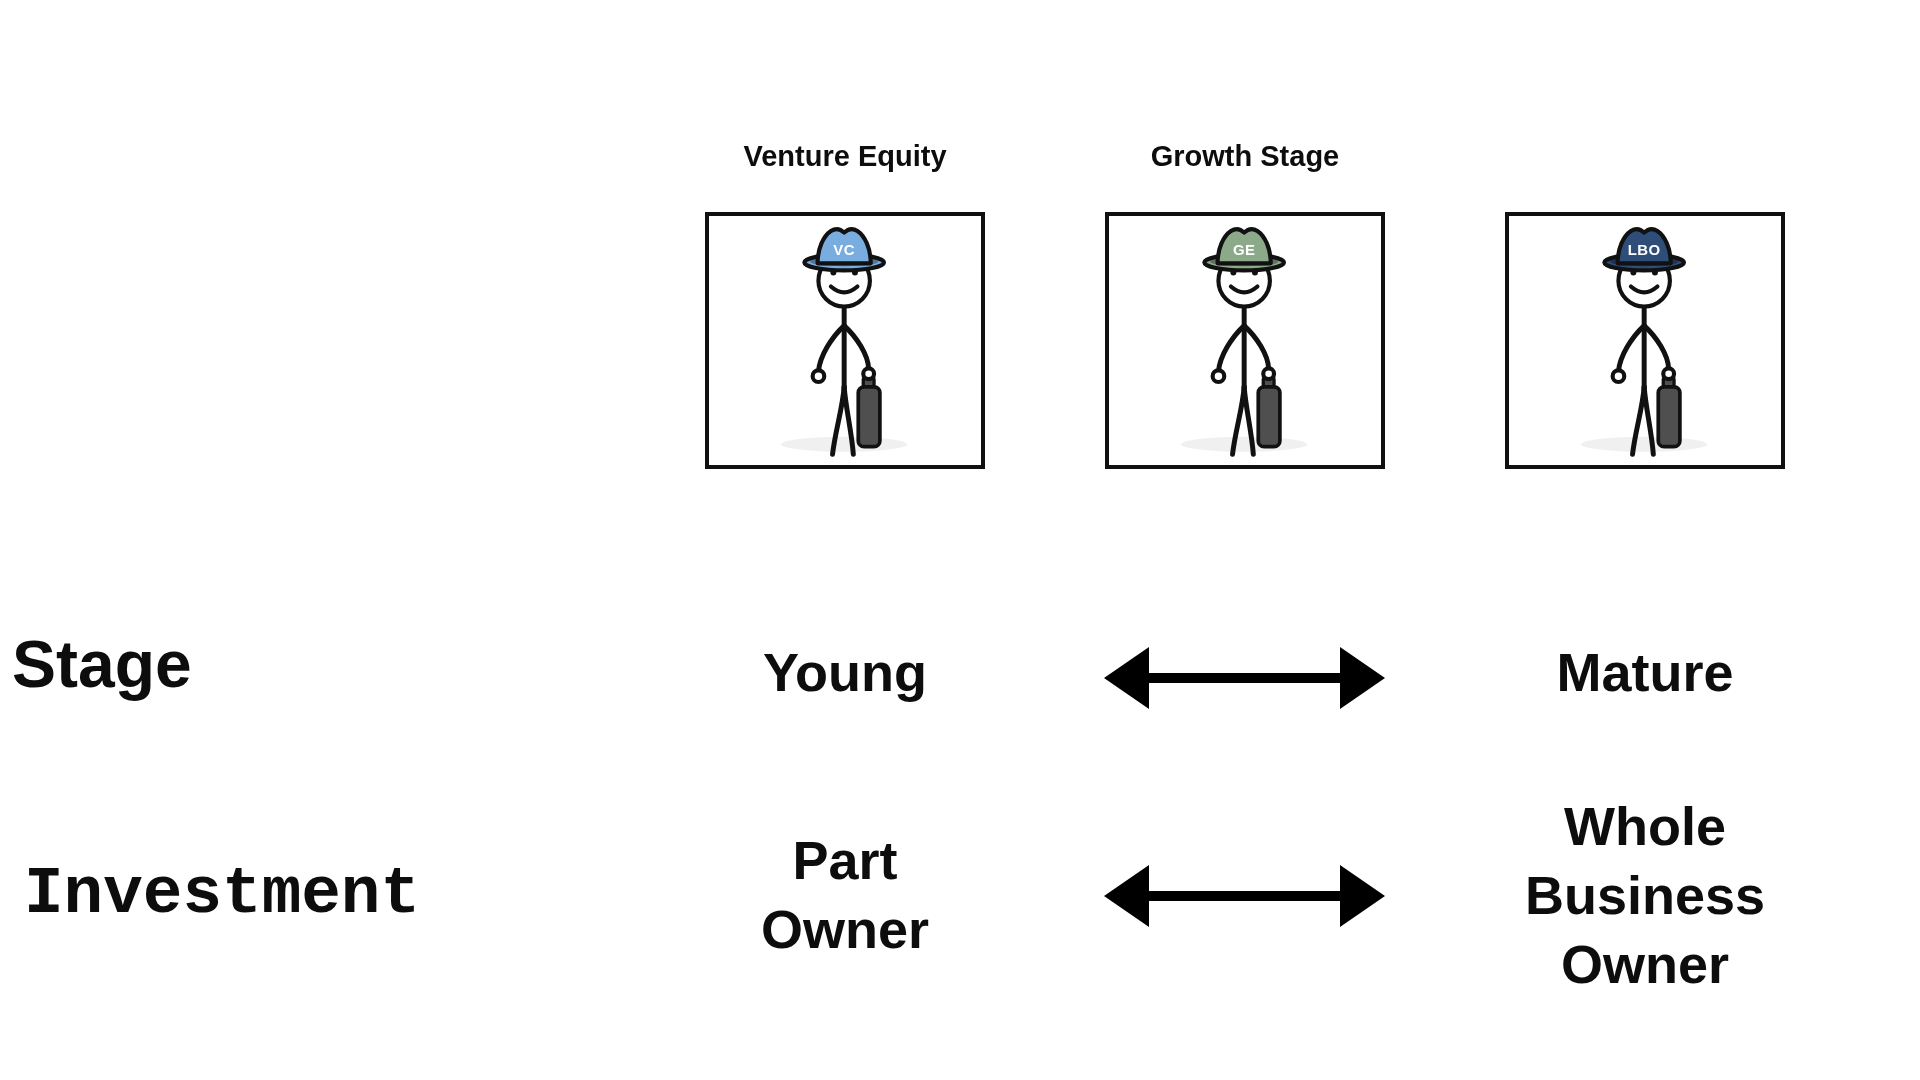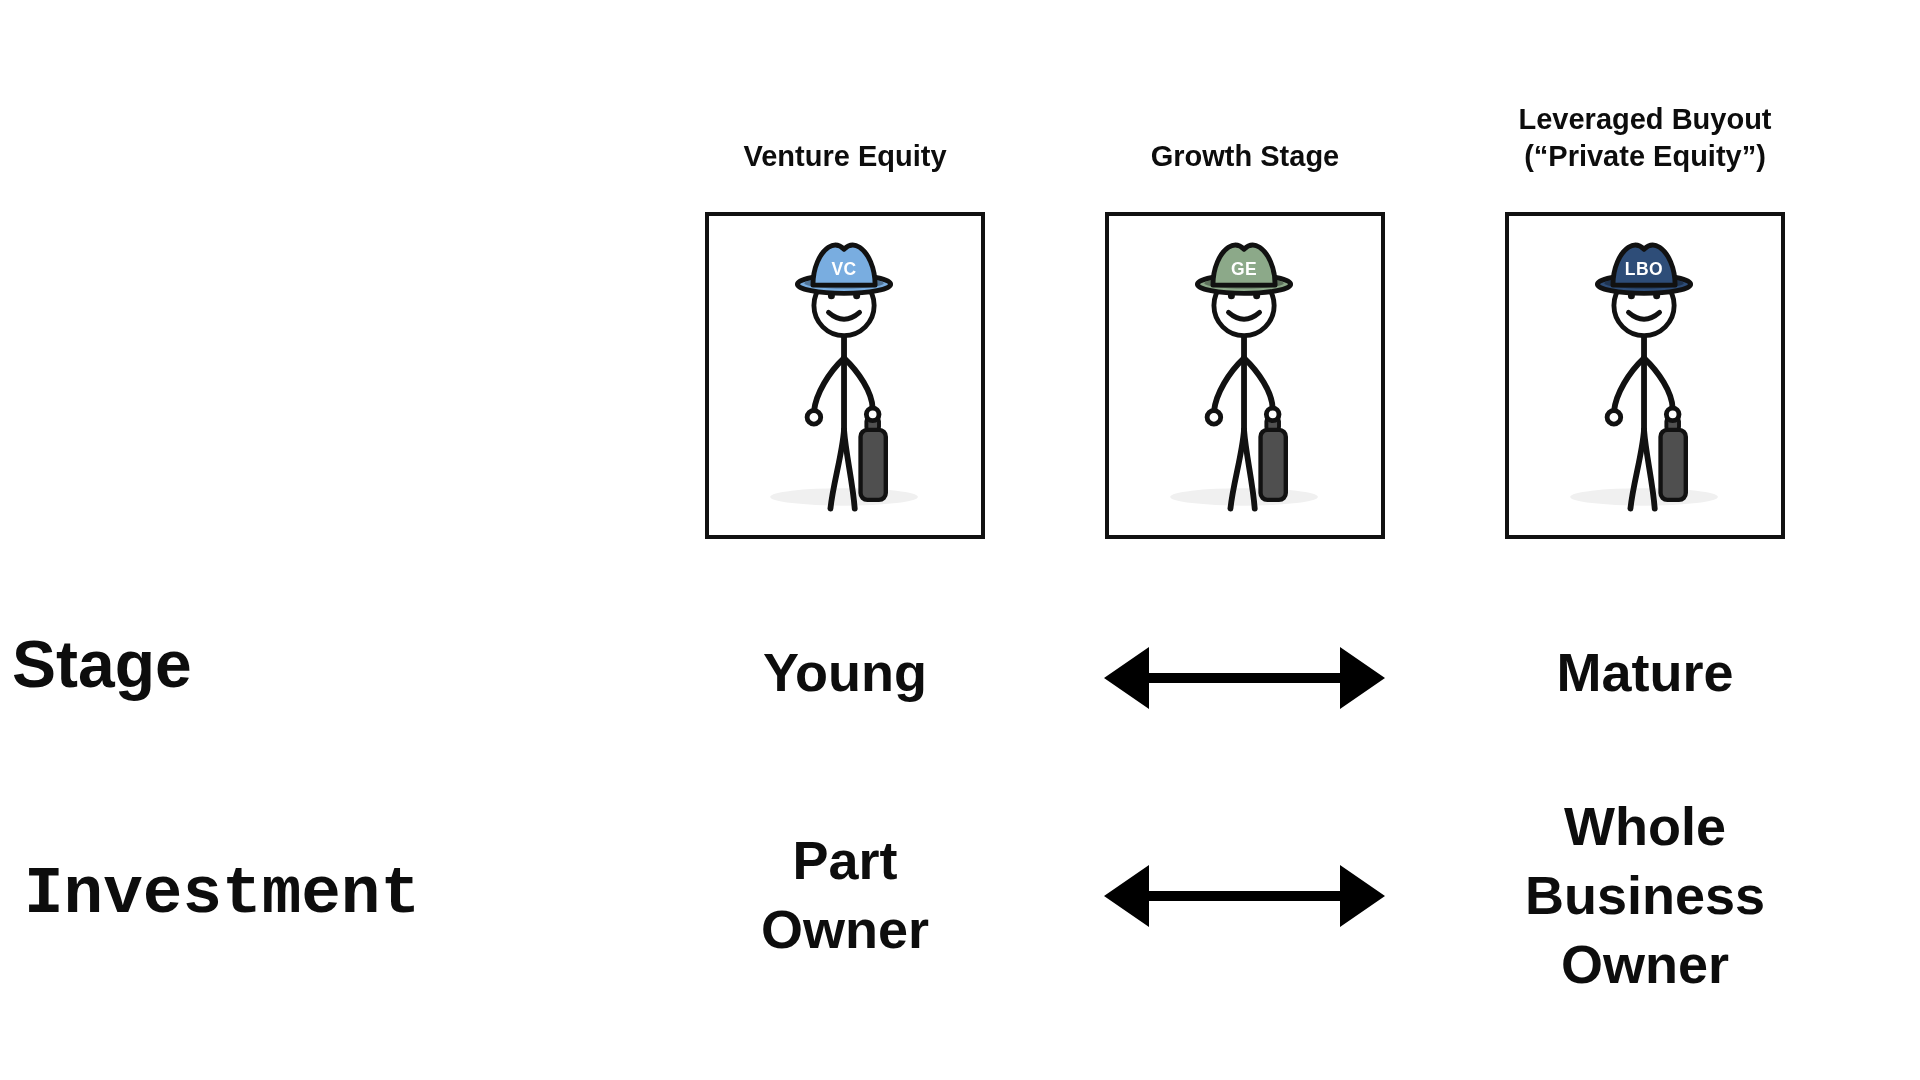"Leveraged Buyout" div.col-title { html: <div> <span>Leveraged Buyout</span> <span>(“Private Equity”)</span> </div> -> none }
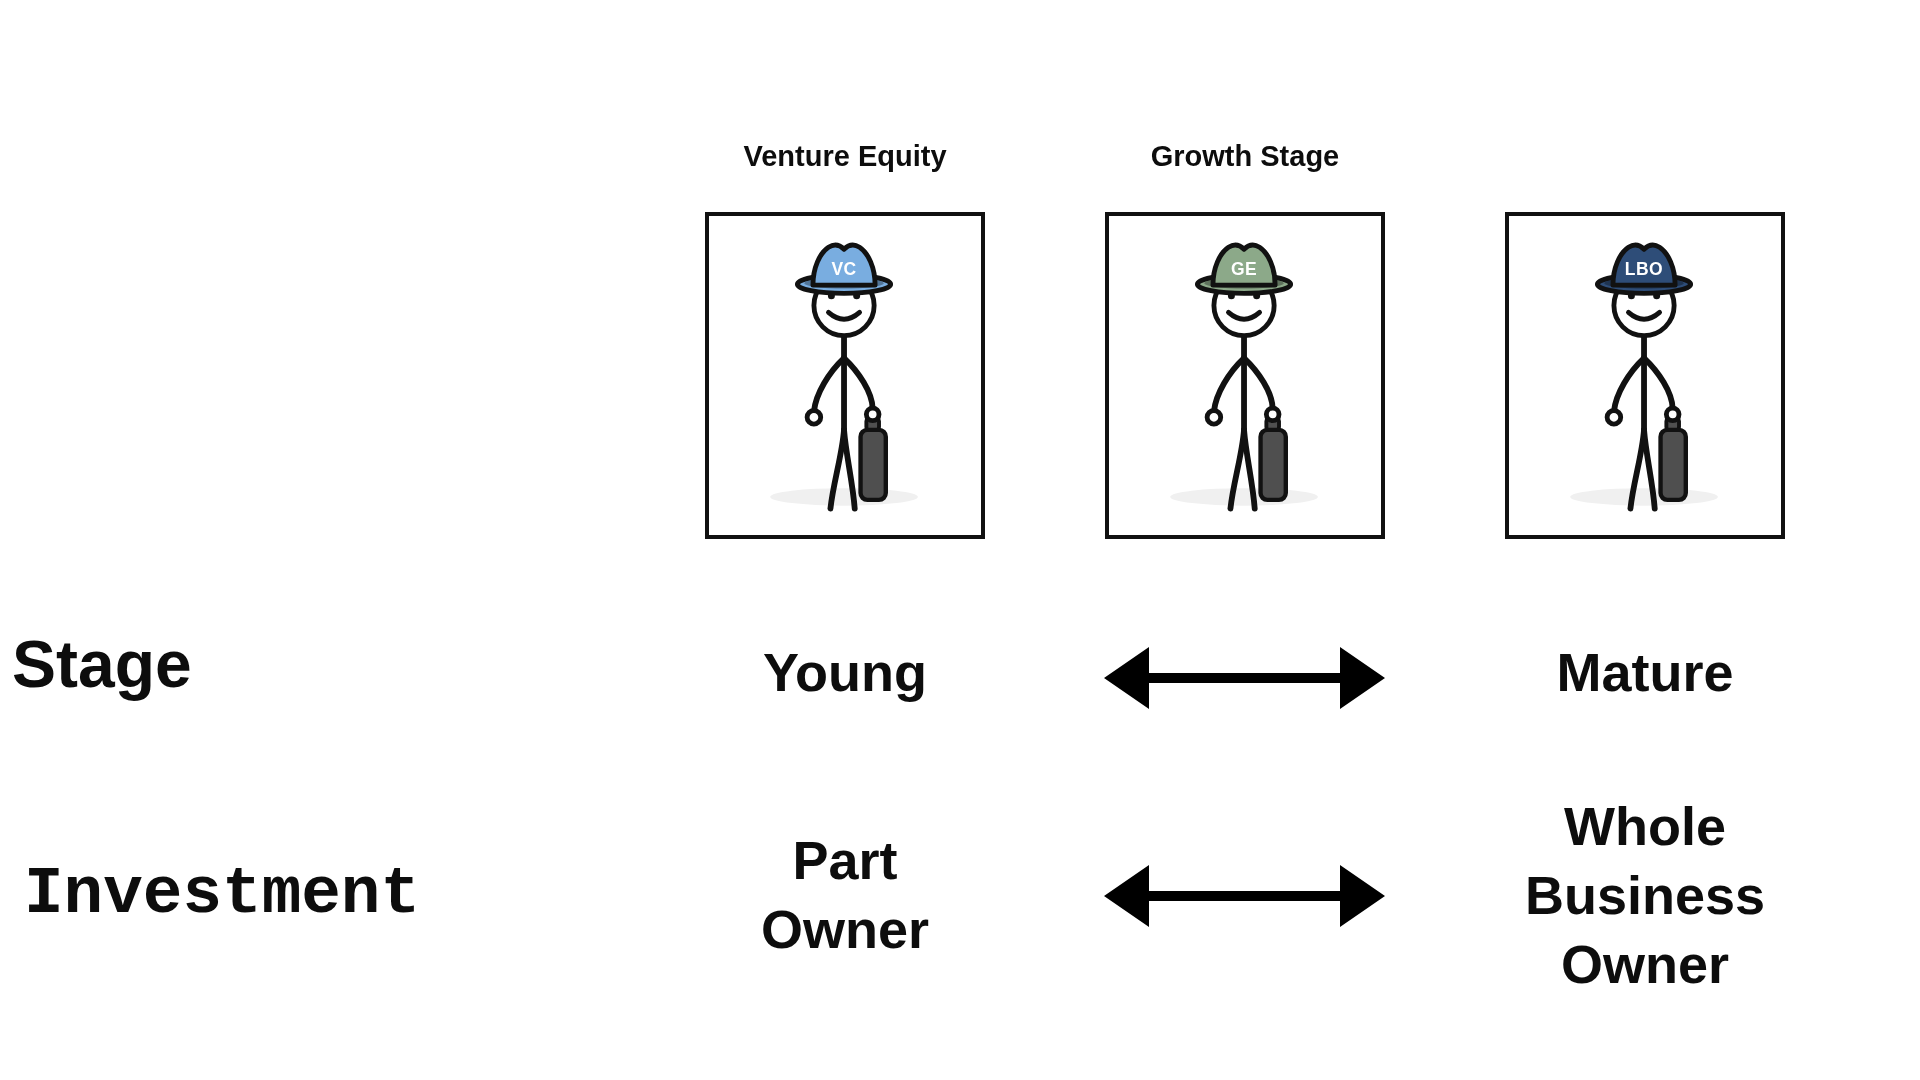"VC" .fig-box { height: 327px -> 257px }
